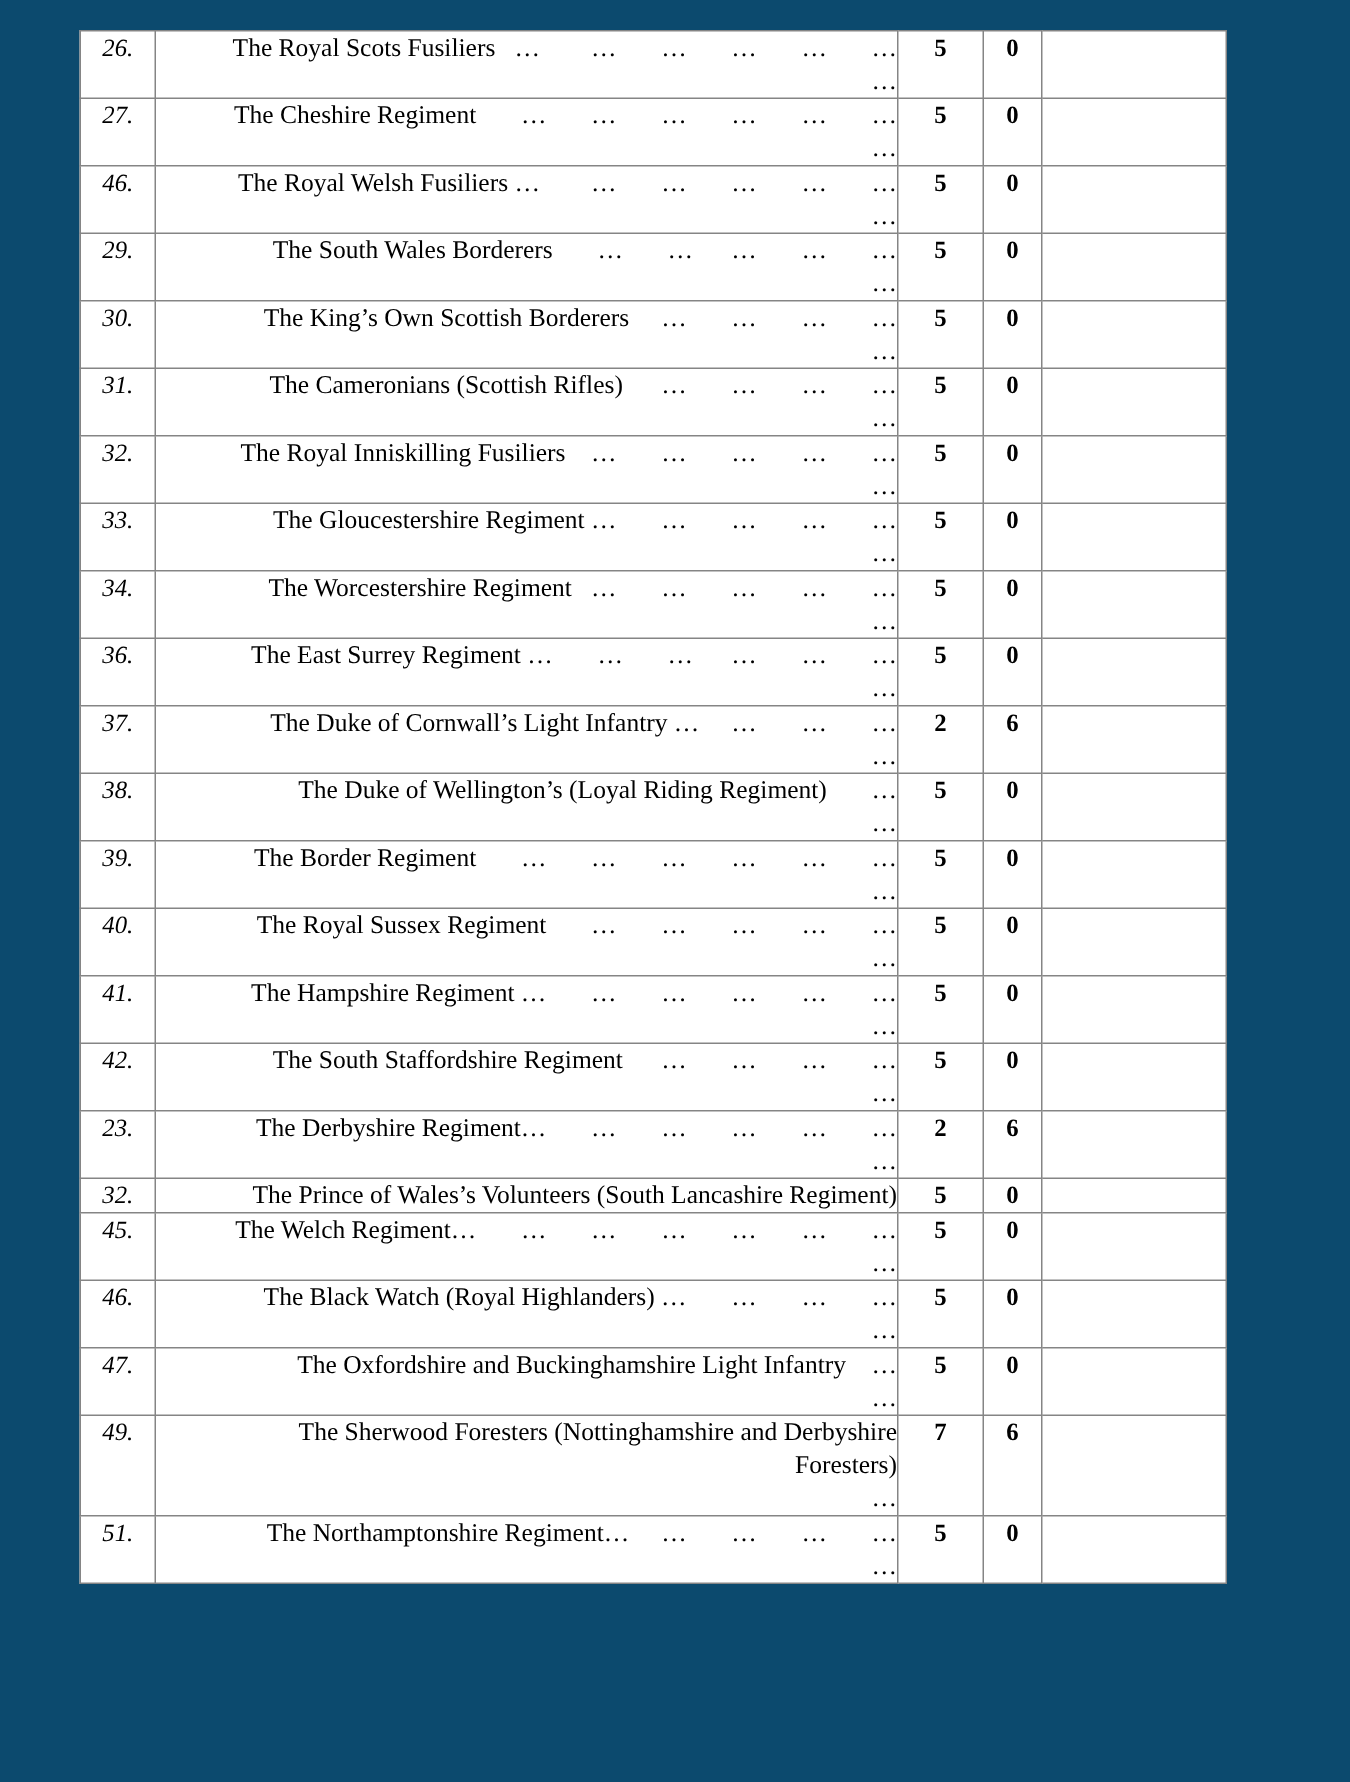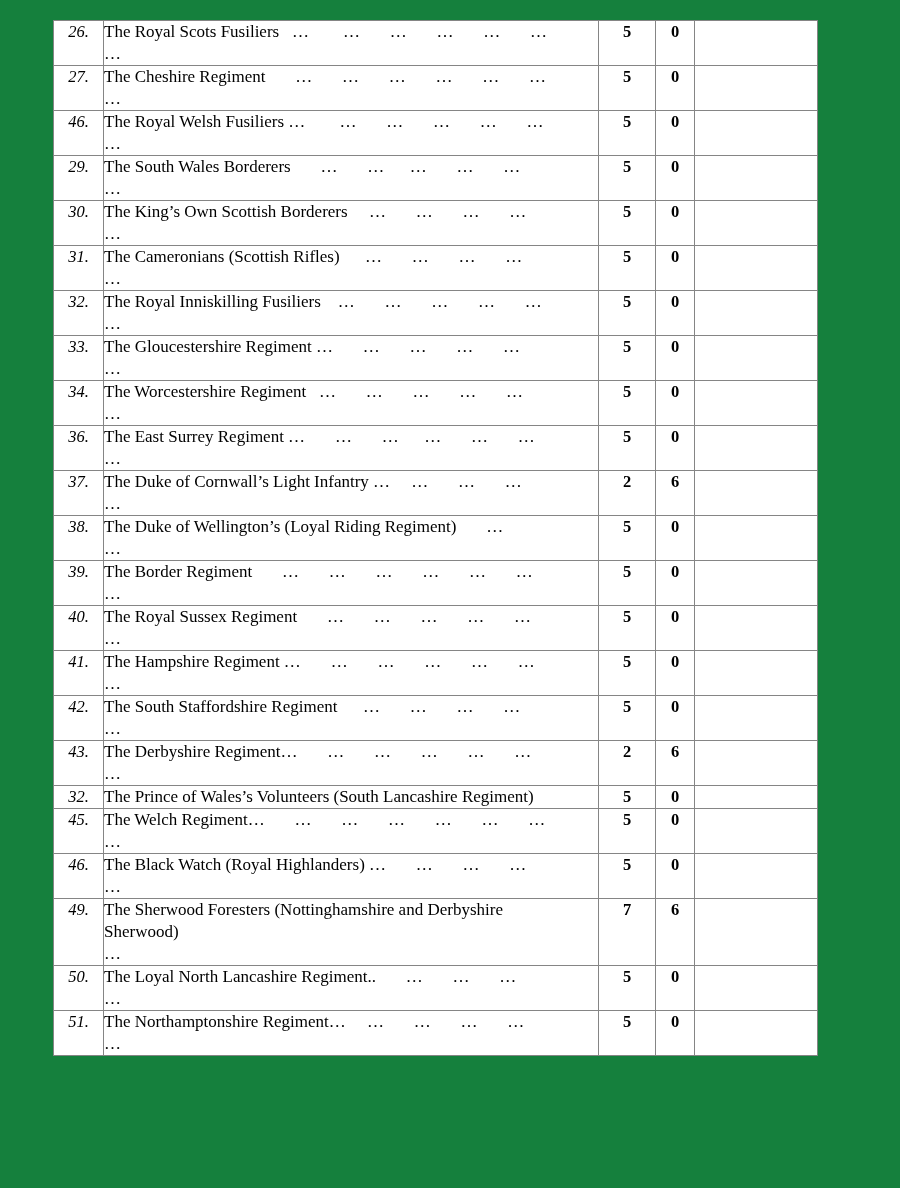"26." #sheet { background: #15803d -> #0c4a6e }
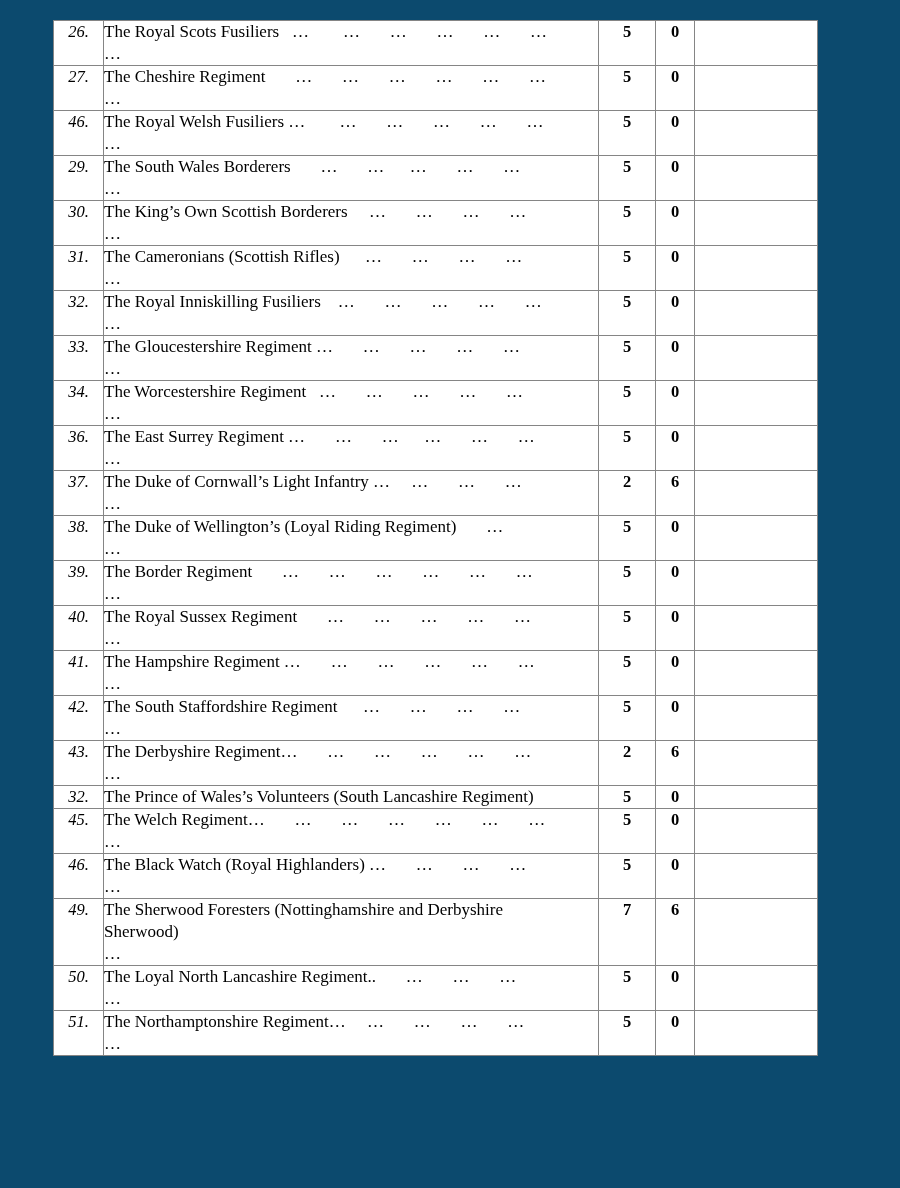"The Royal Scots Fusiliers …" .cell-name { text-align: left -> right }
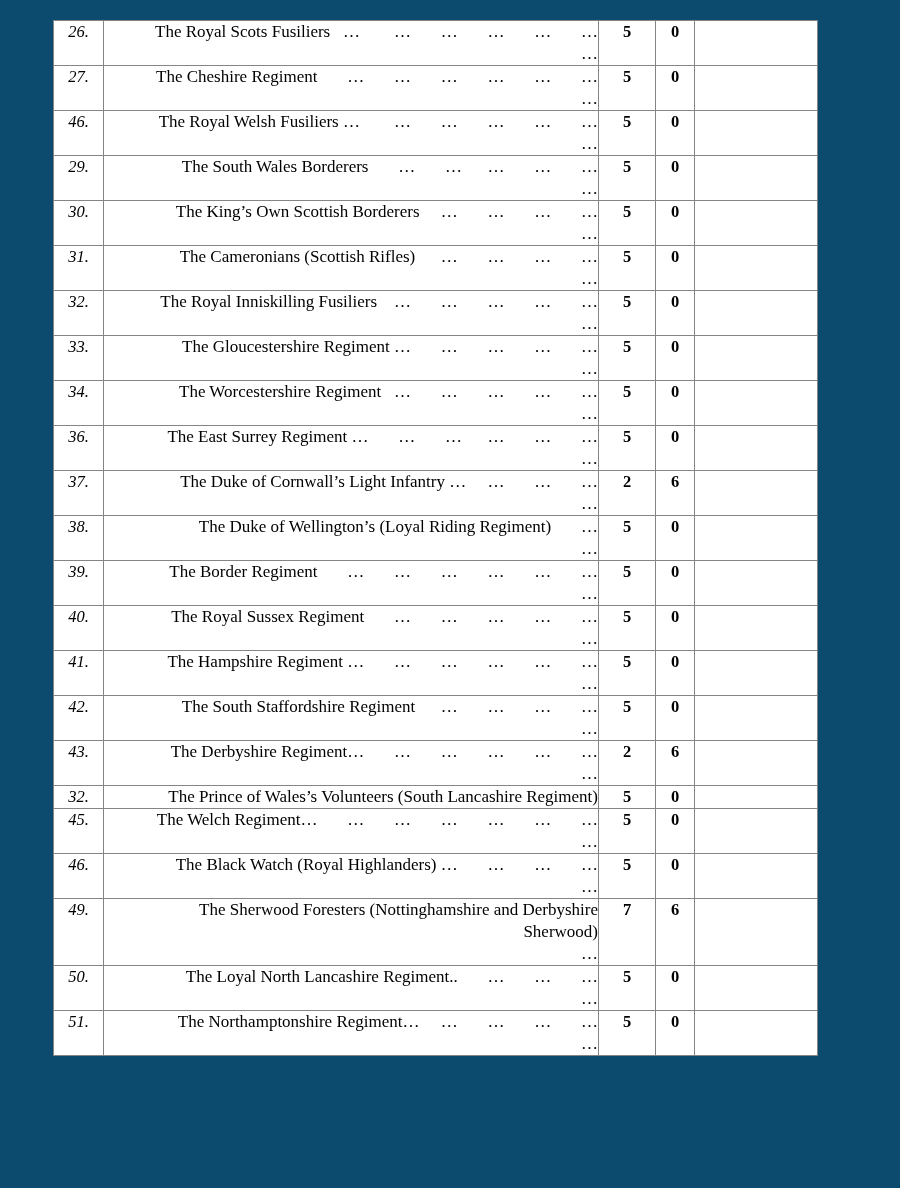"43." td.cell-no { text: 43 -> 23 }
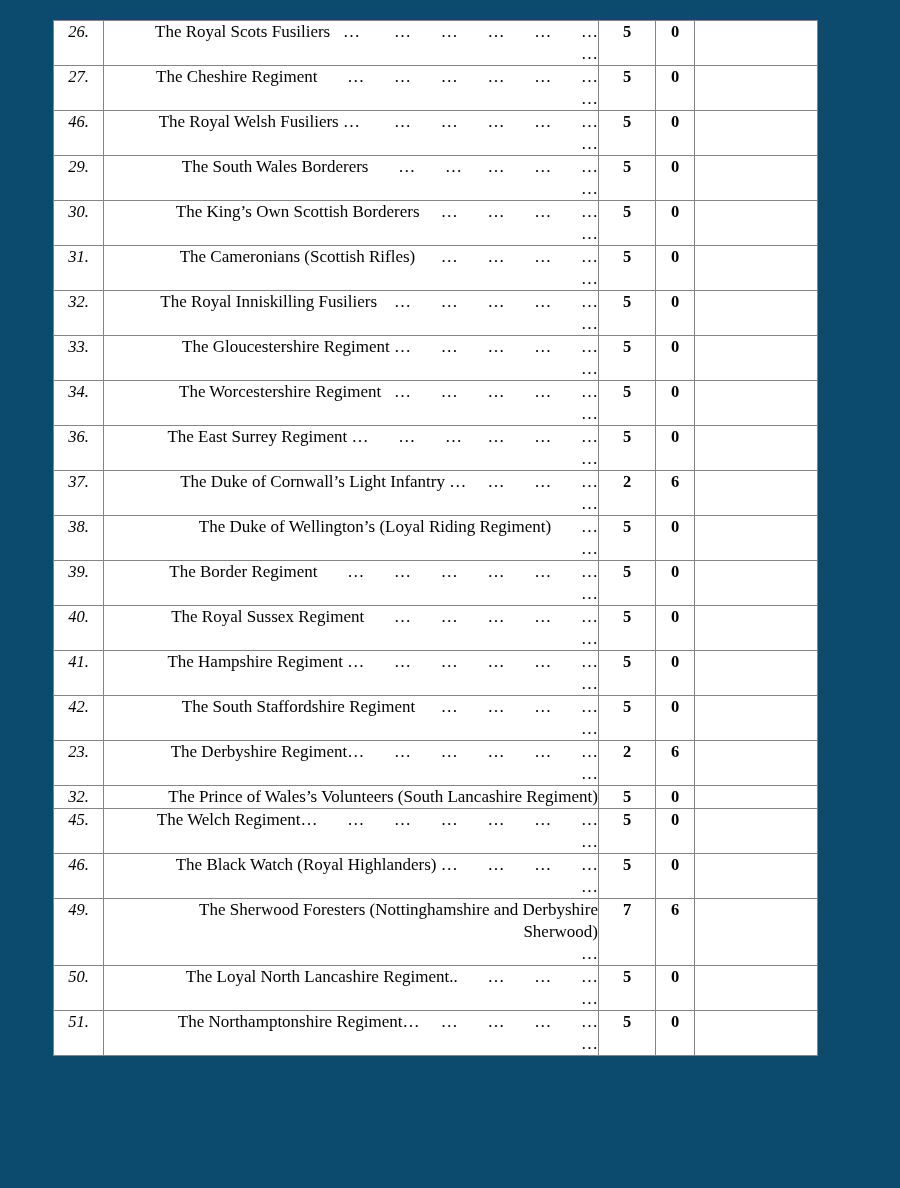"47." tr { html: none -> <tr> <td>47.</td> <td><span>The Oxfordshire and Buckinghamshire Light Infantry</span><span> …</span><span>…</span></td> <td>5</td> <td>0</td> <td></td> </tr> }
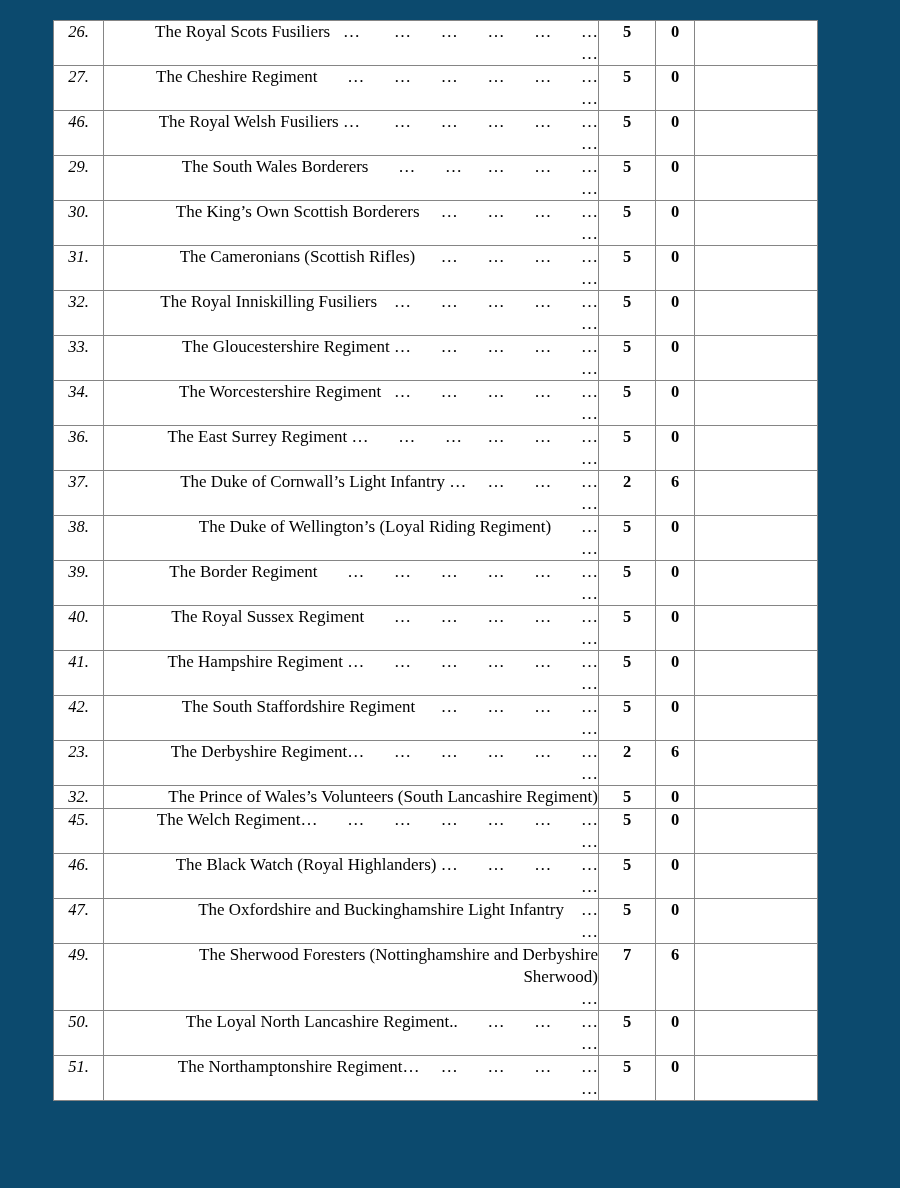"Sherwood)" span.name-line2 { text: Sherwood -> Foresters }
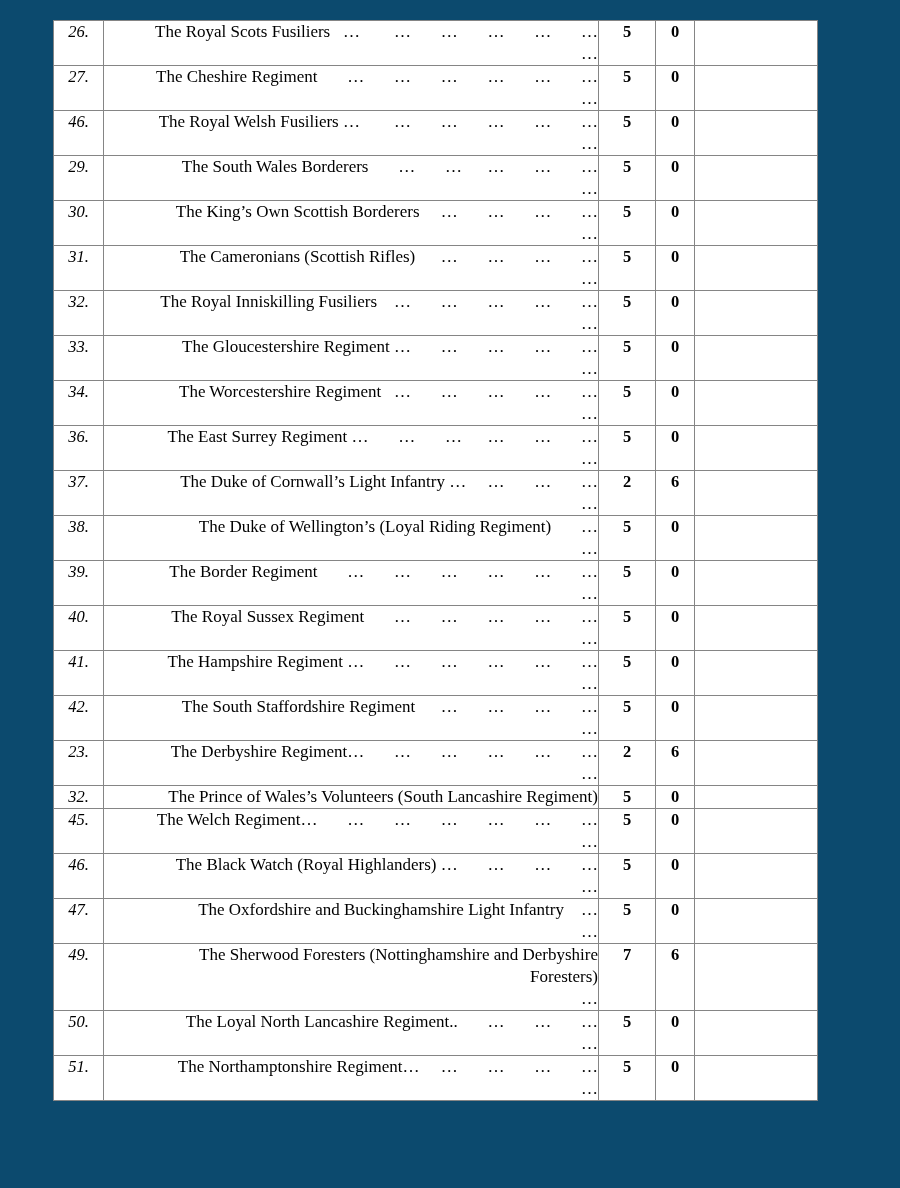"50." tr { html: <tr> <td>50.</td> <td><span>The Loyal North Lancashire Regiment..</span><span> … … …</span><span>…</span></td> <td>5</td> <td>0</td> <td></td> </tr> -> none }
